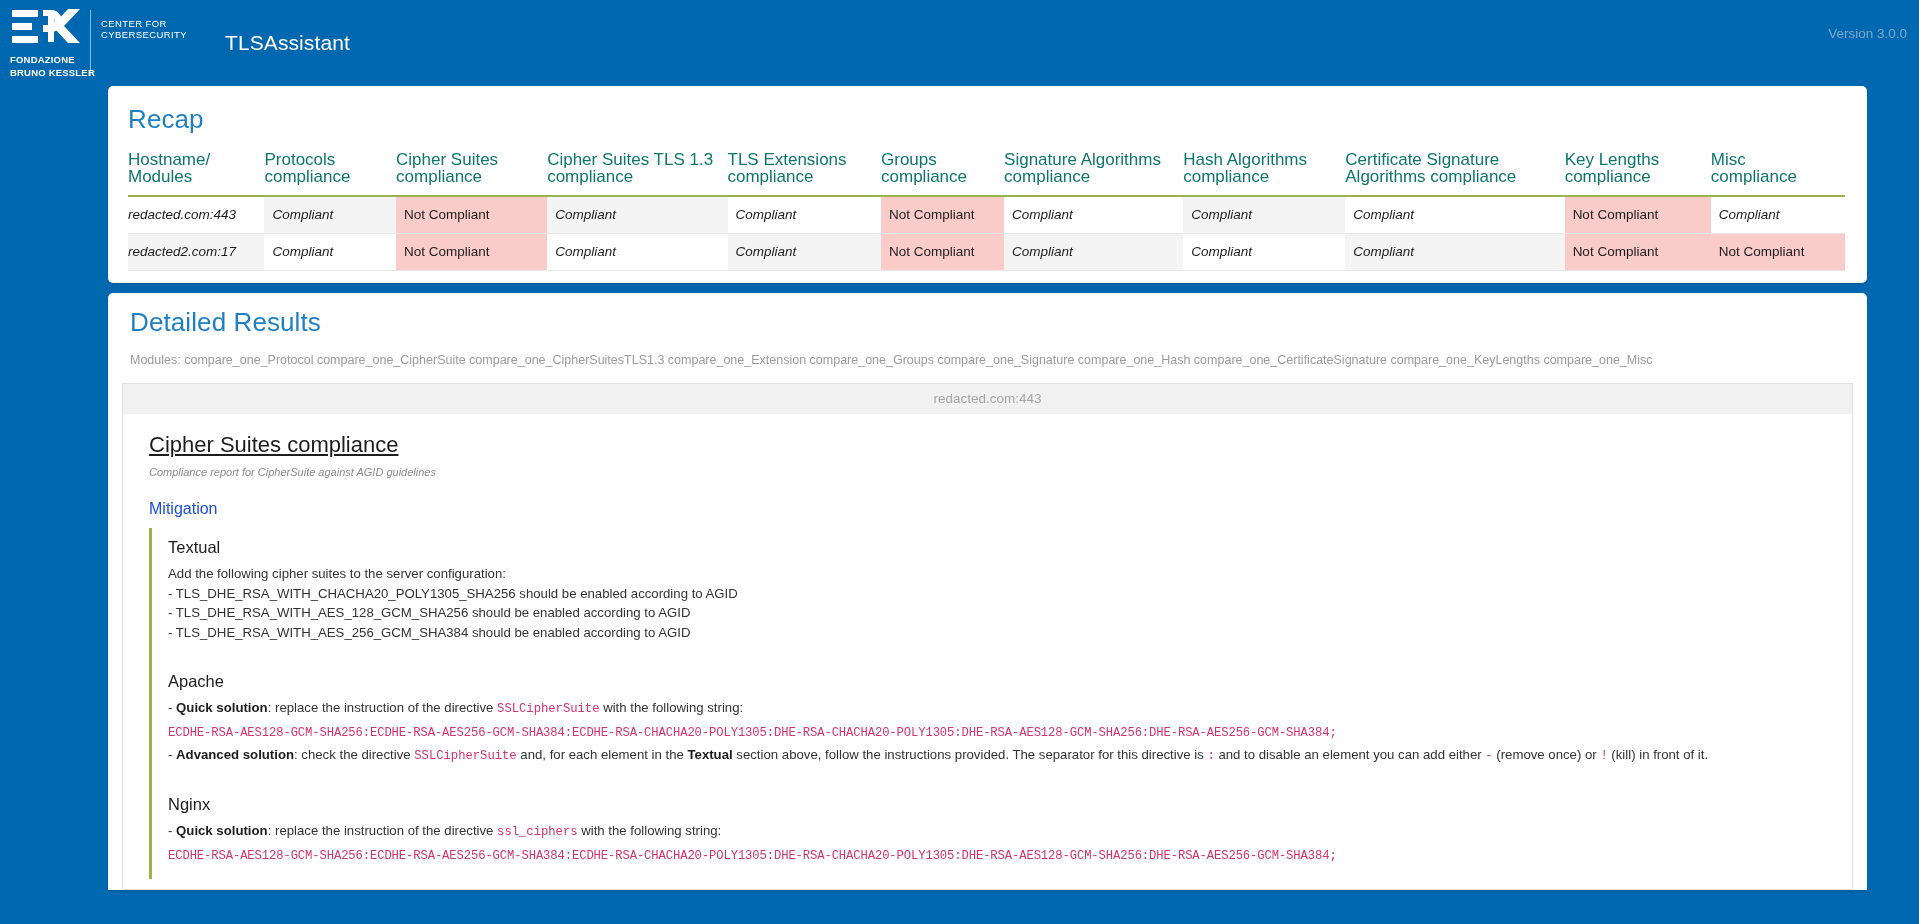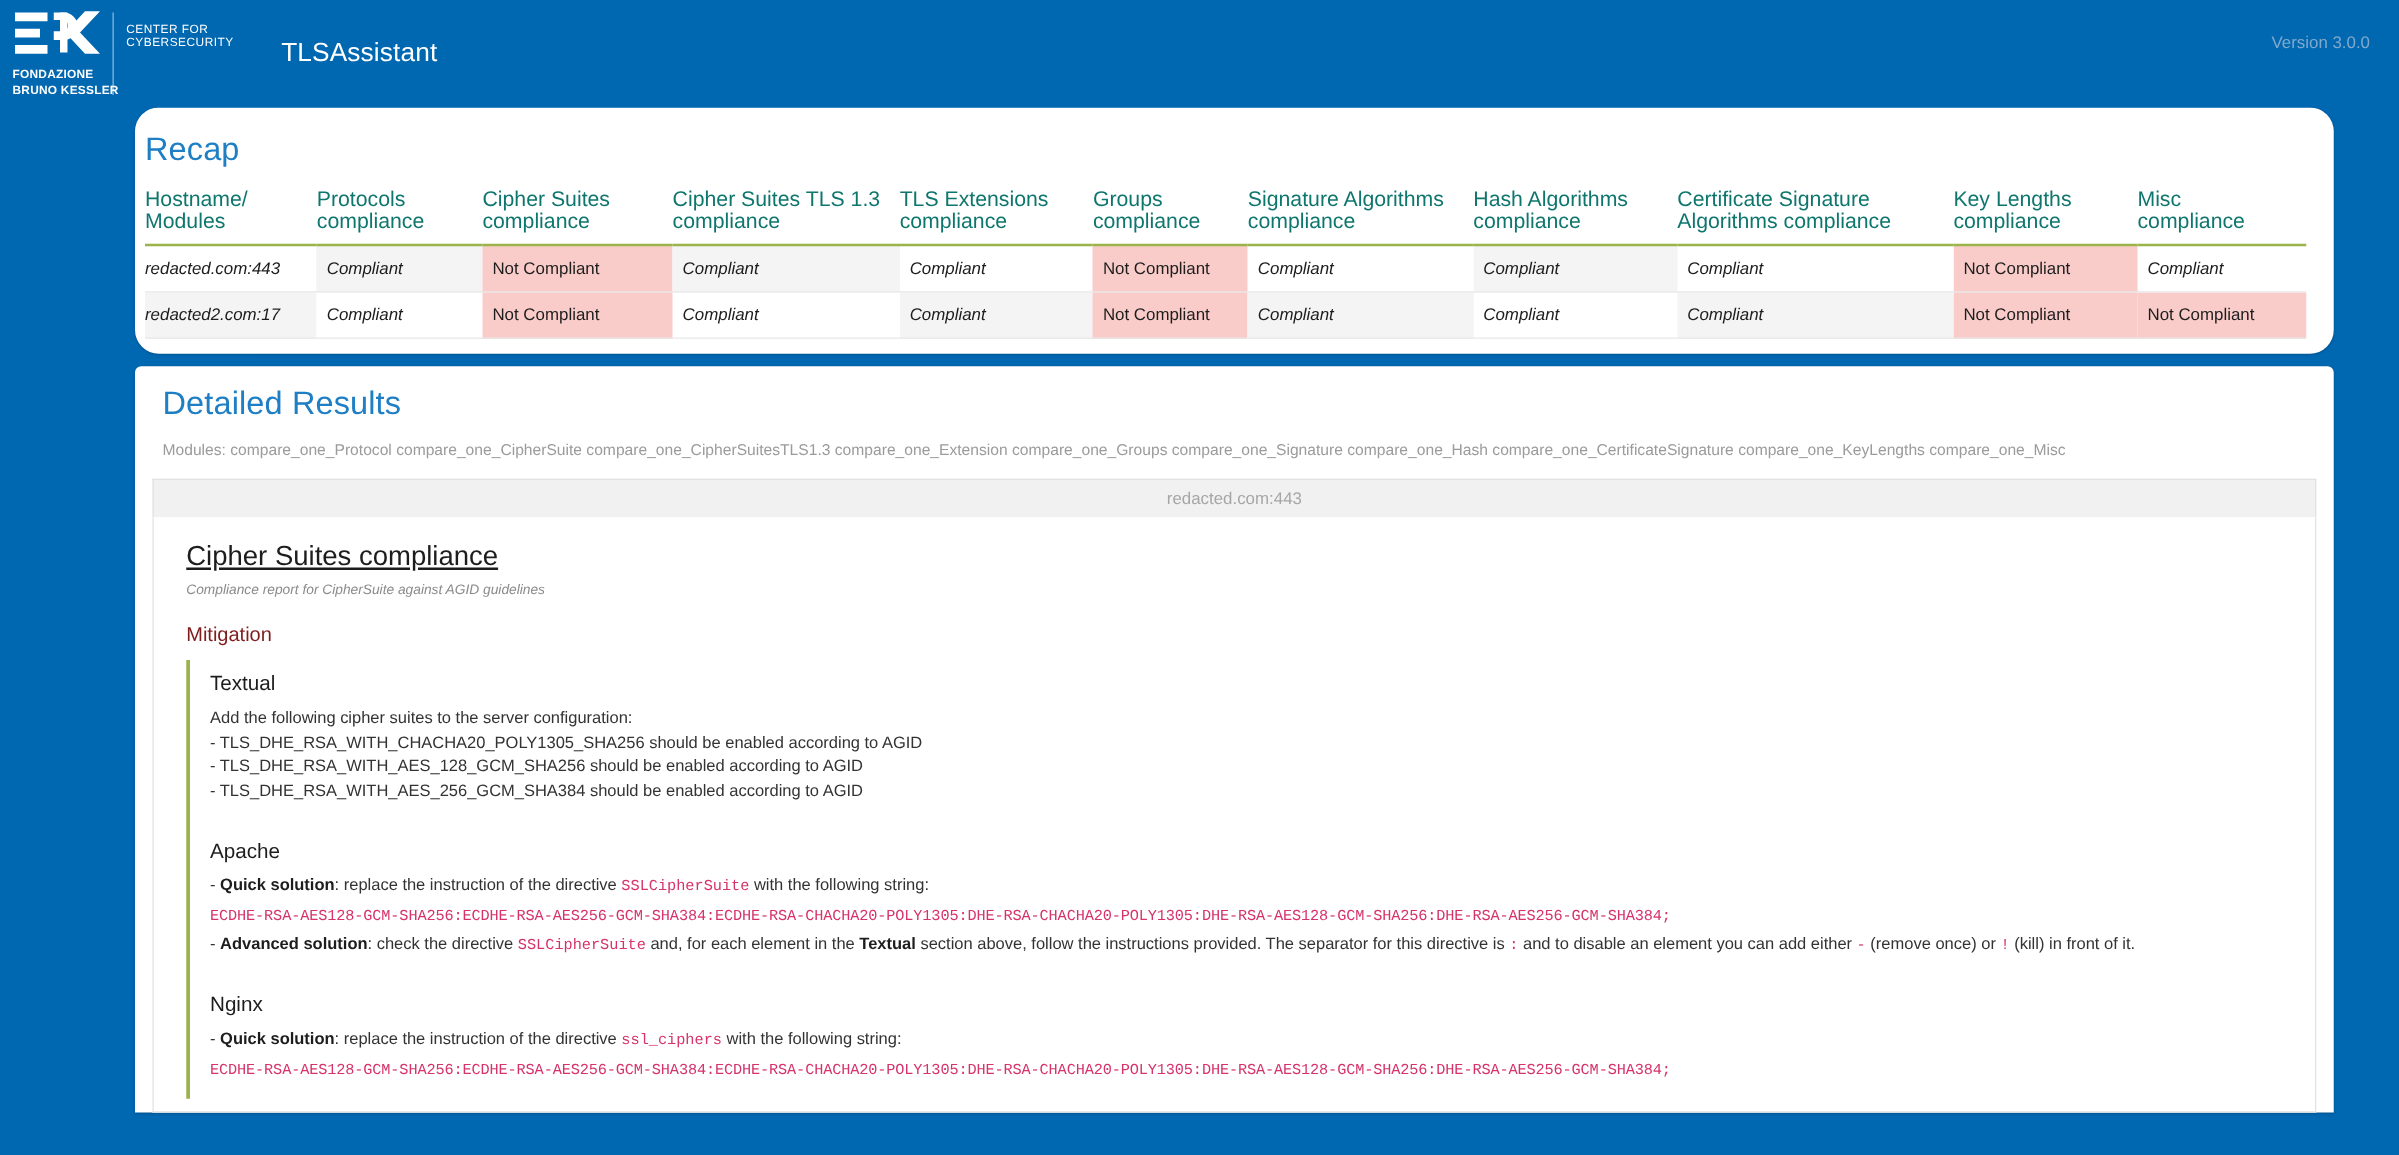"Version 3.0.0" .version { right: 23px -> 12px }
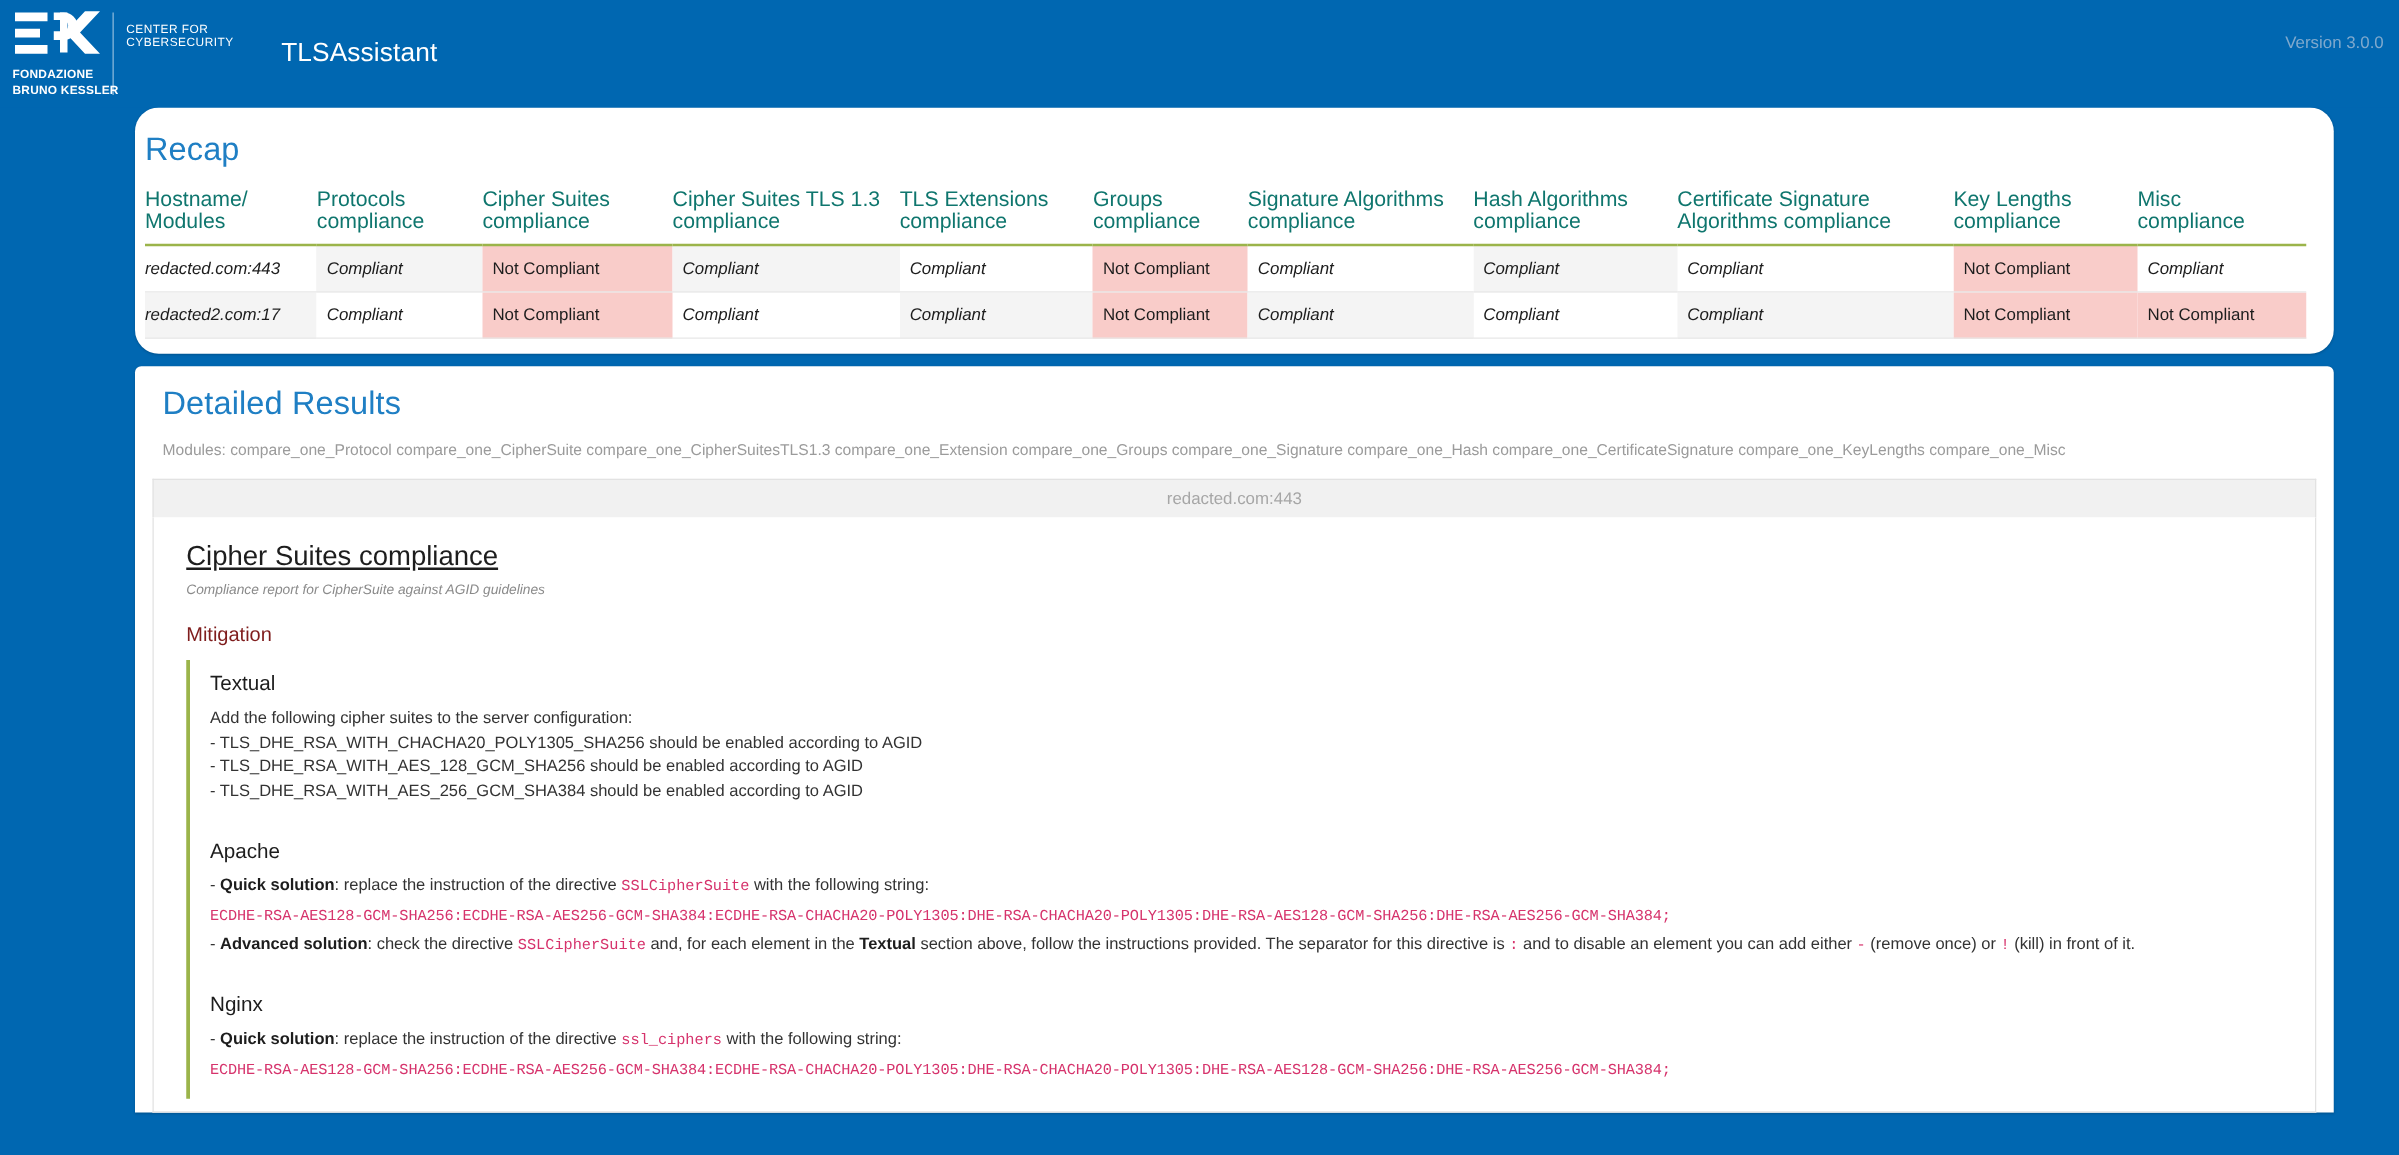"Recap" .recap-card { border-radius: 19px -> none; padding: 18px 22px 12px 8px -> 18px 22px 12px 20px }
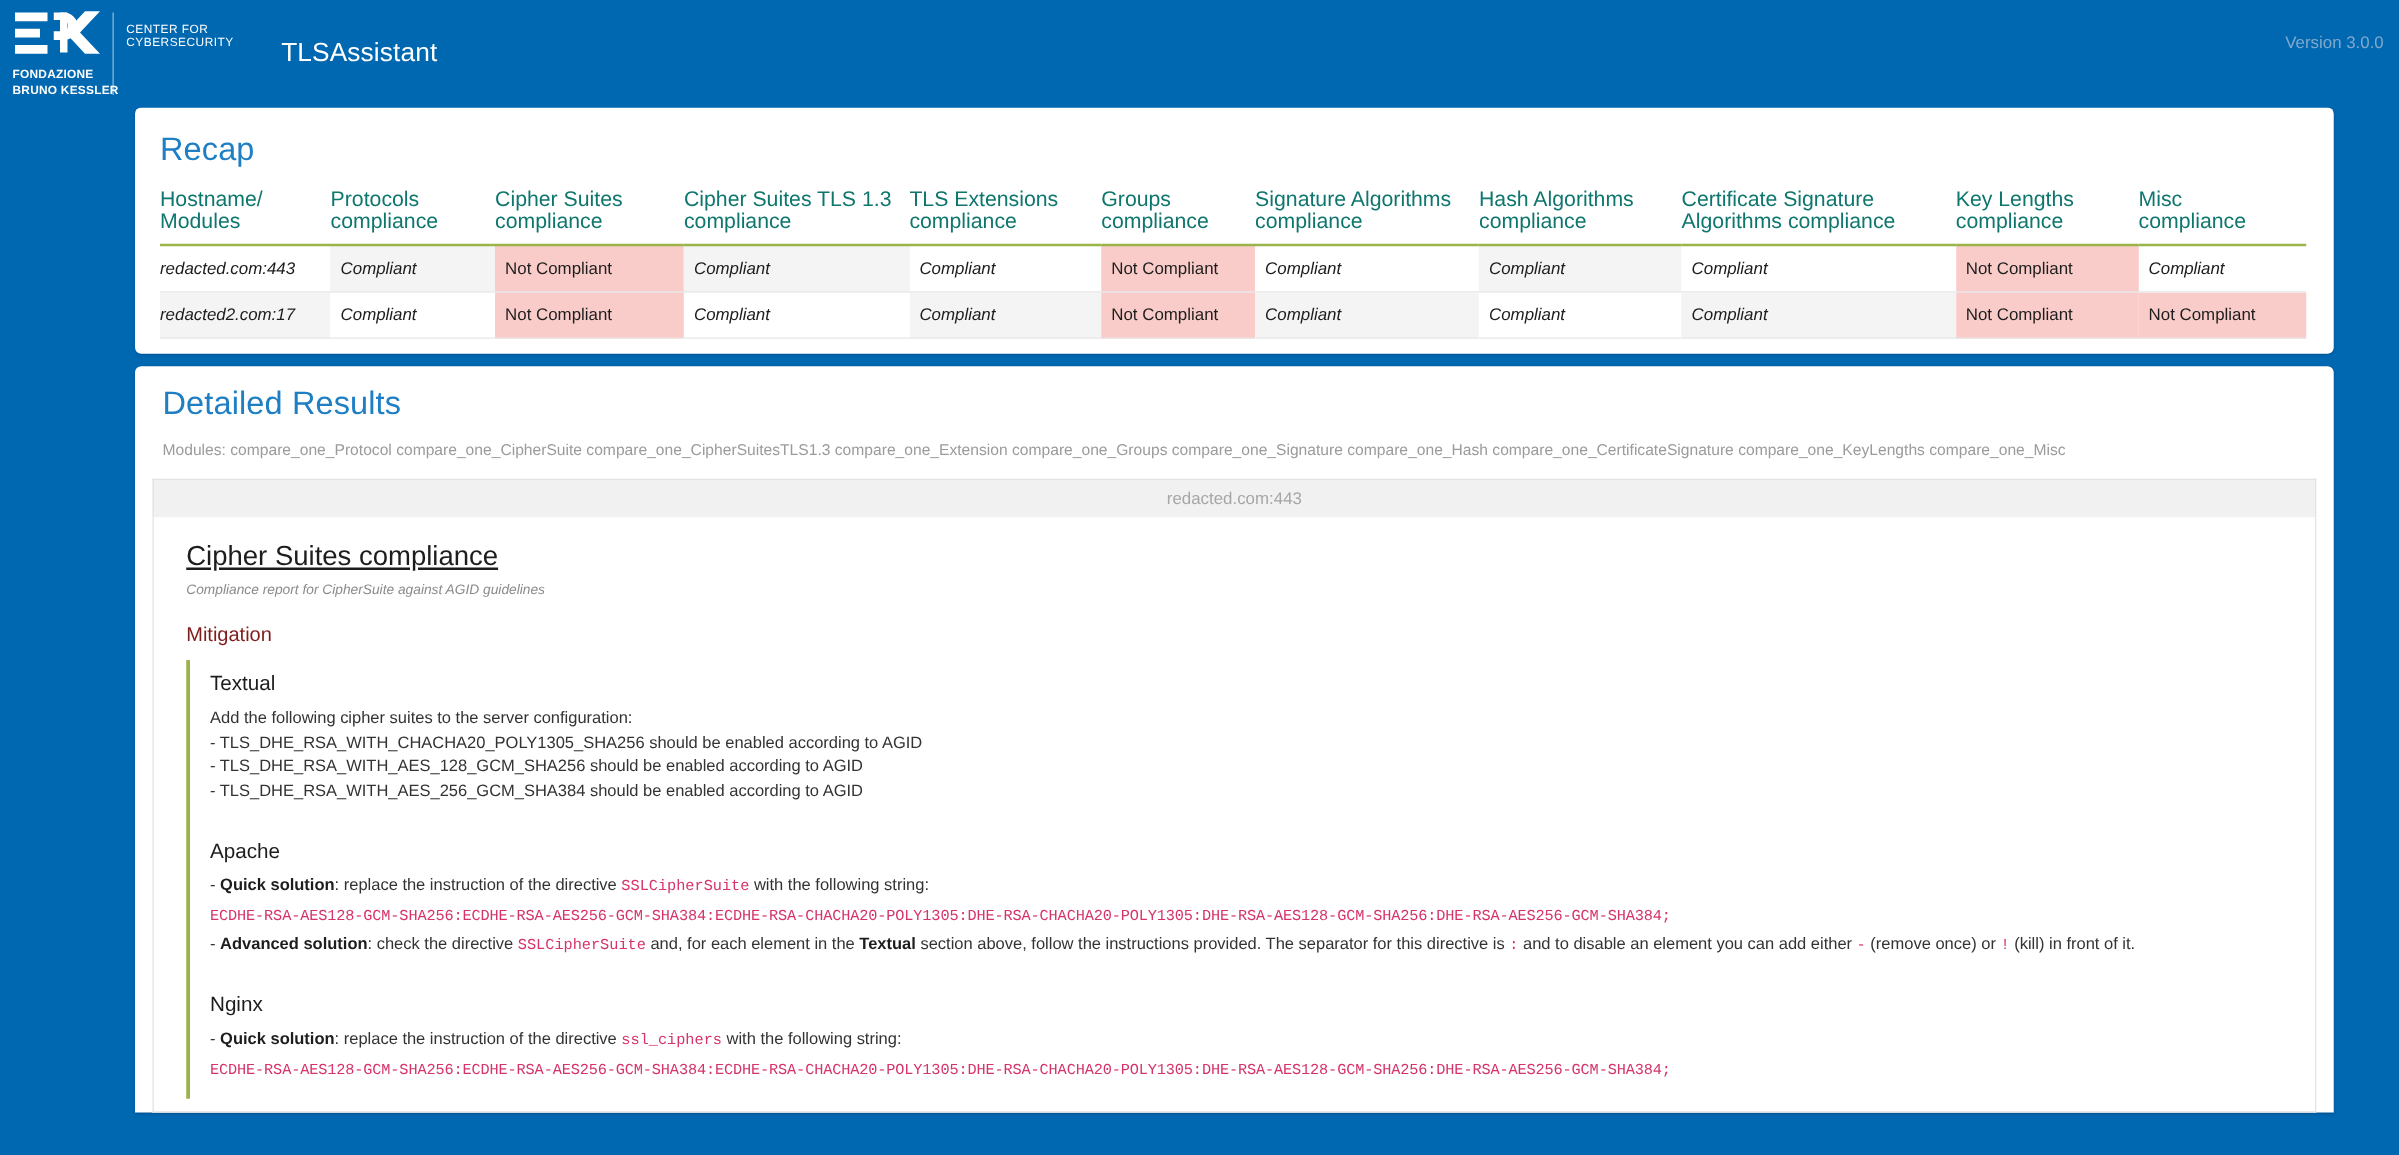"Mitigation" .mitigation-label { color: #7f1d1d -> #1d4ed8 }
